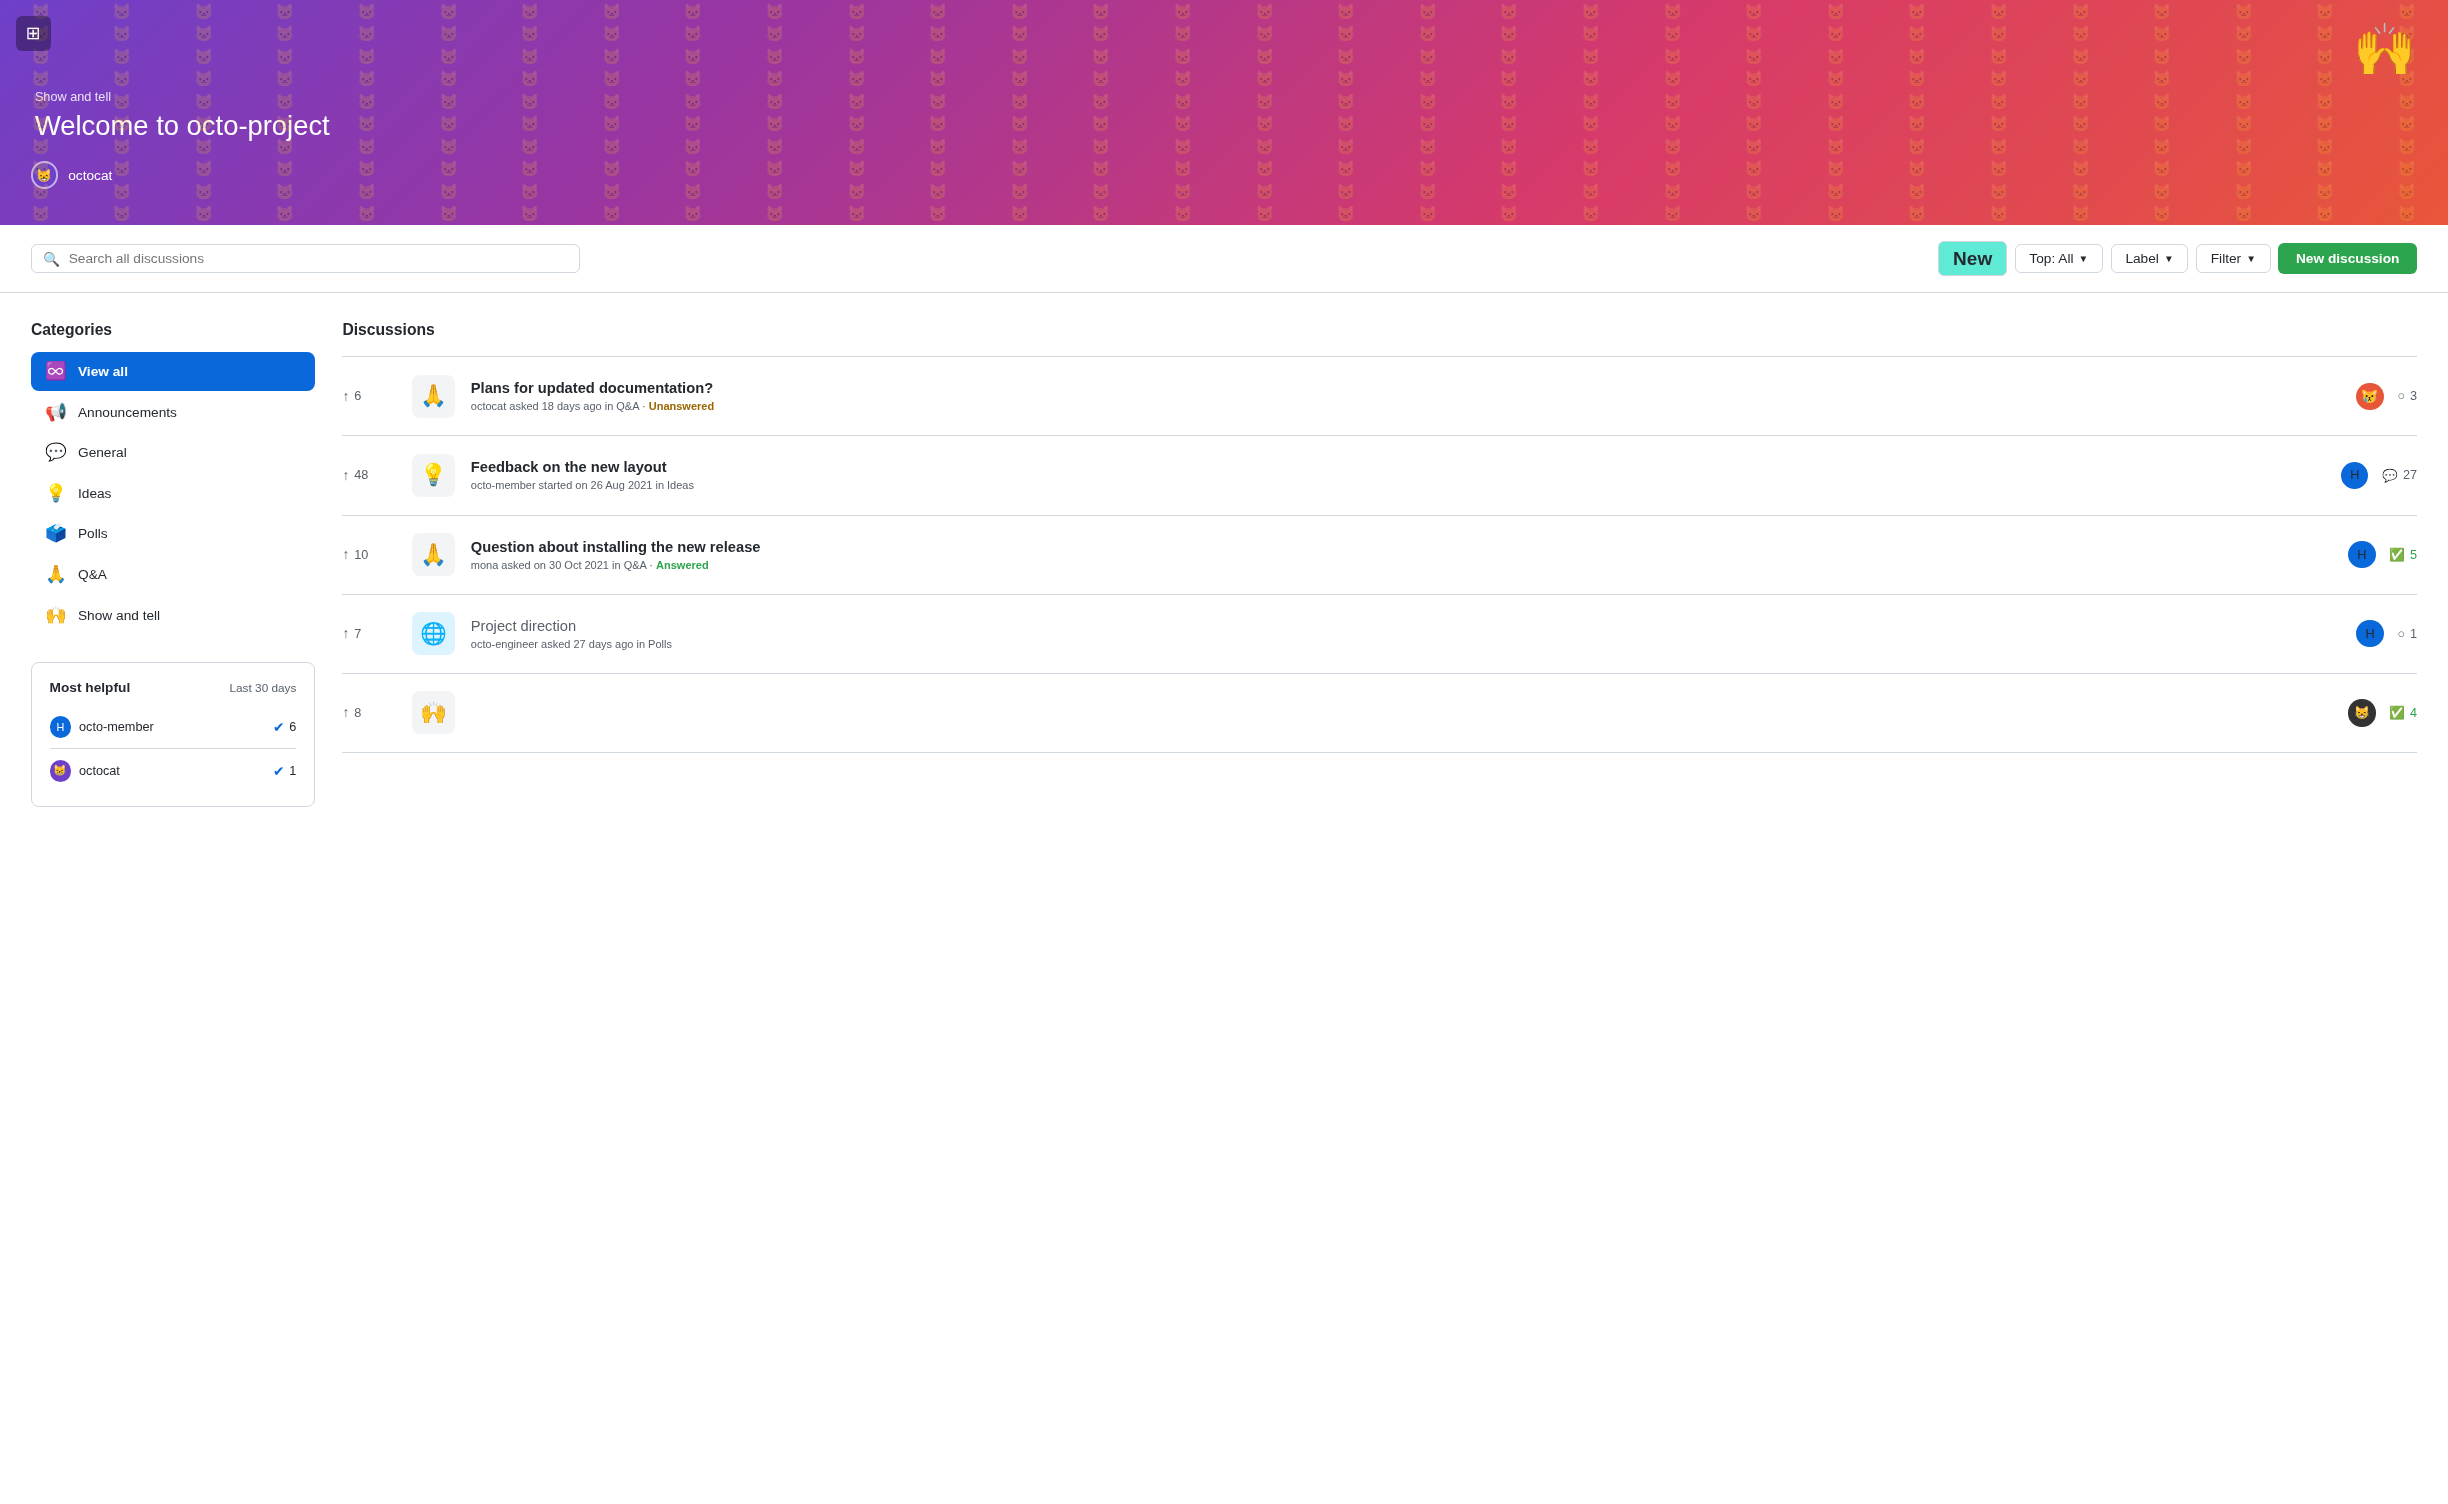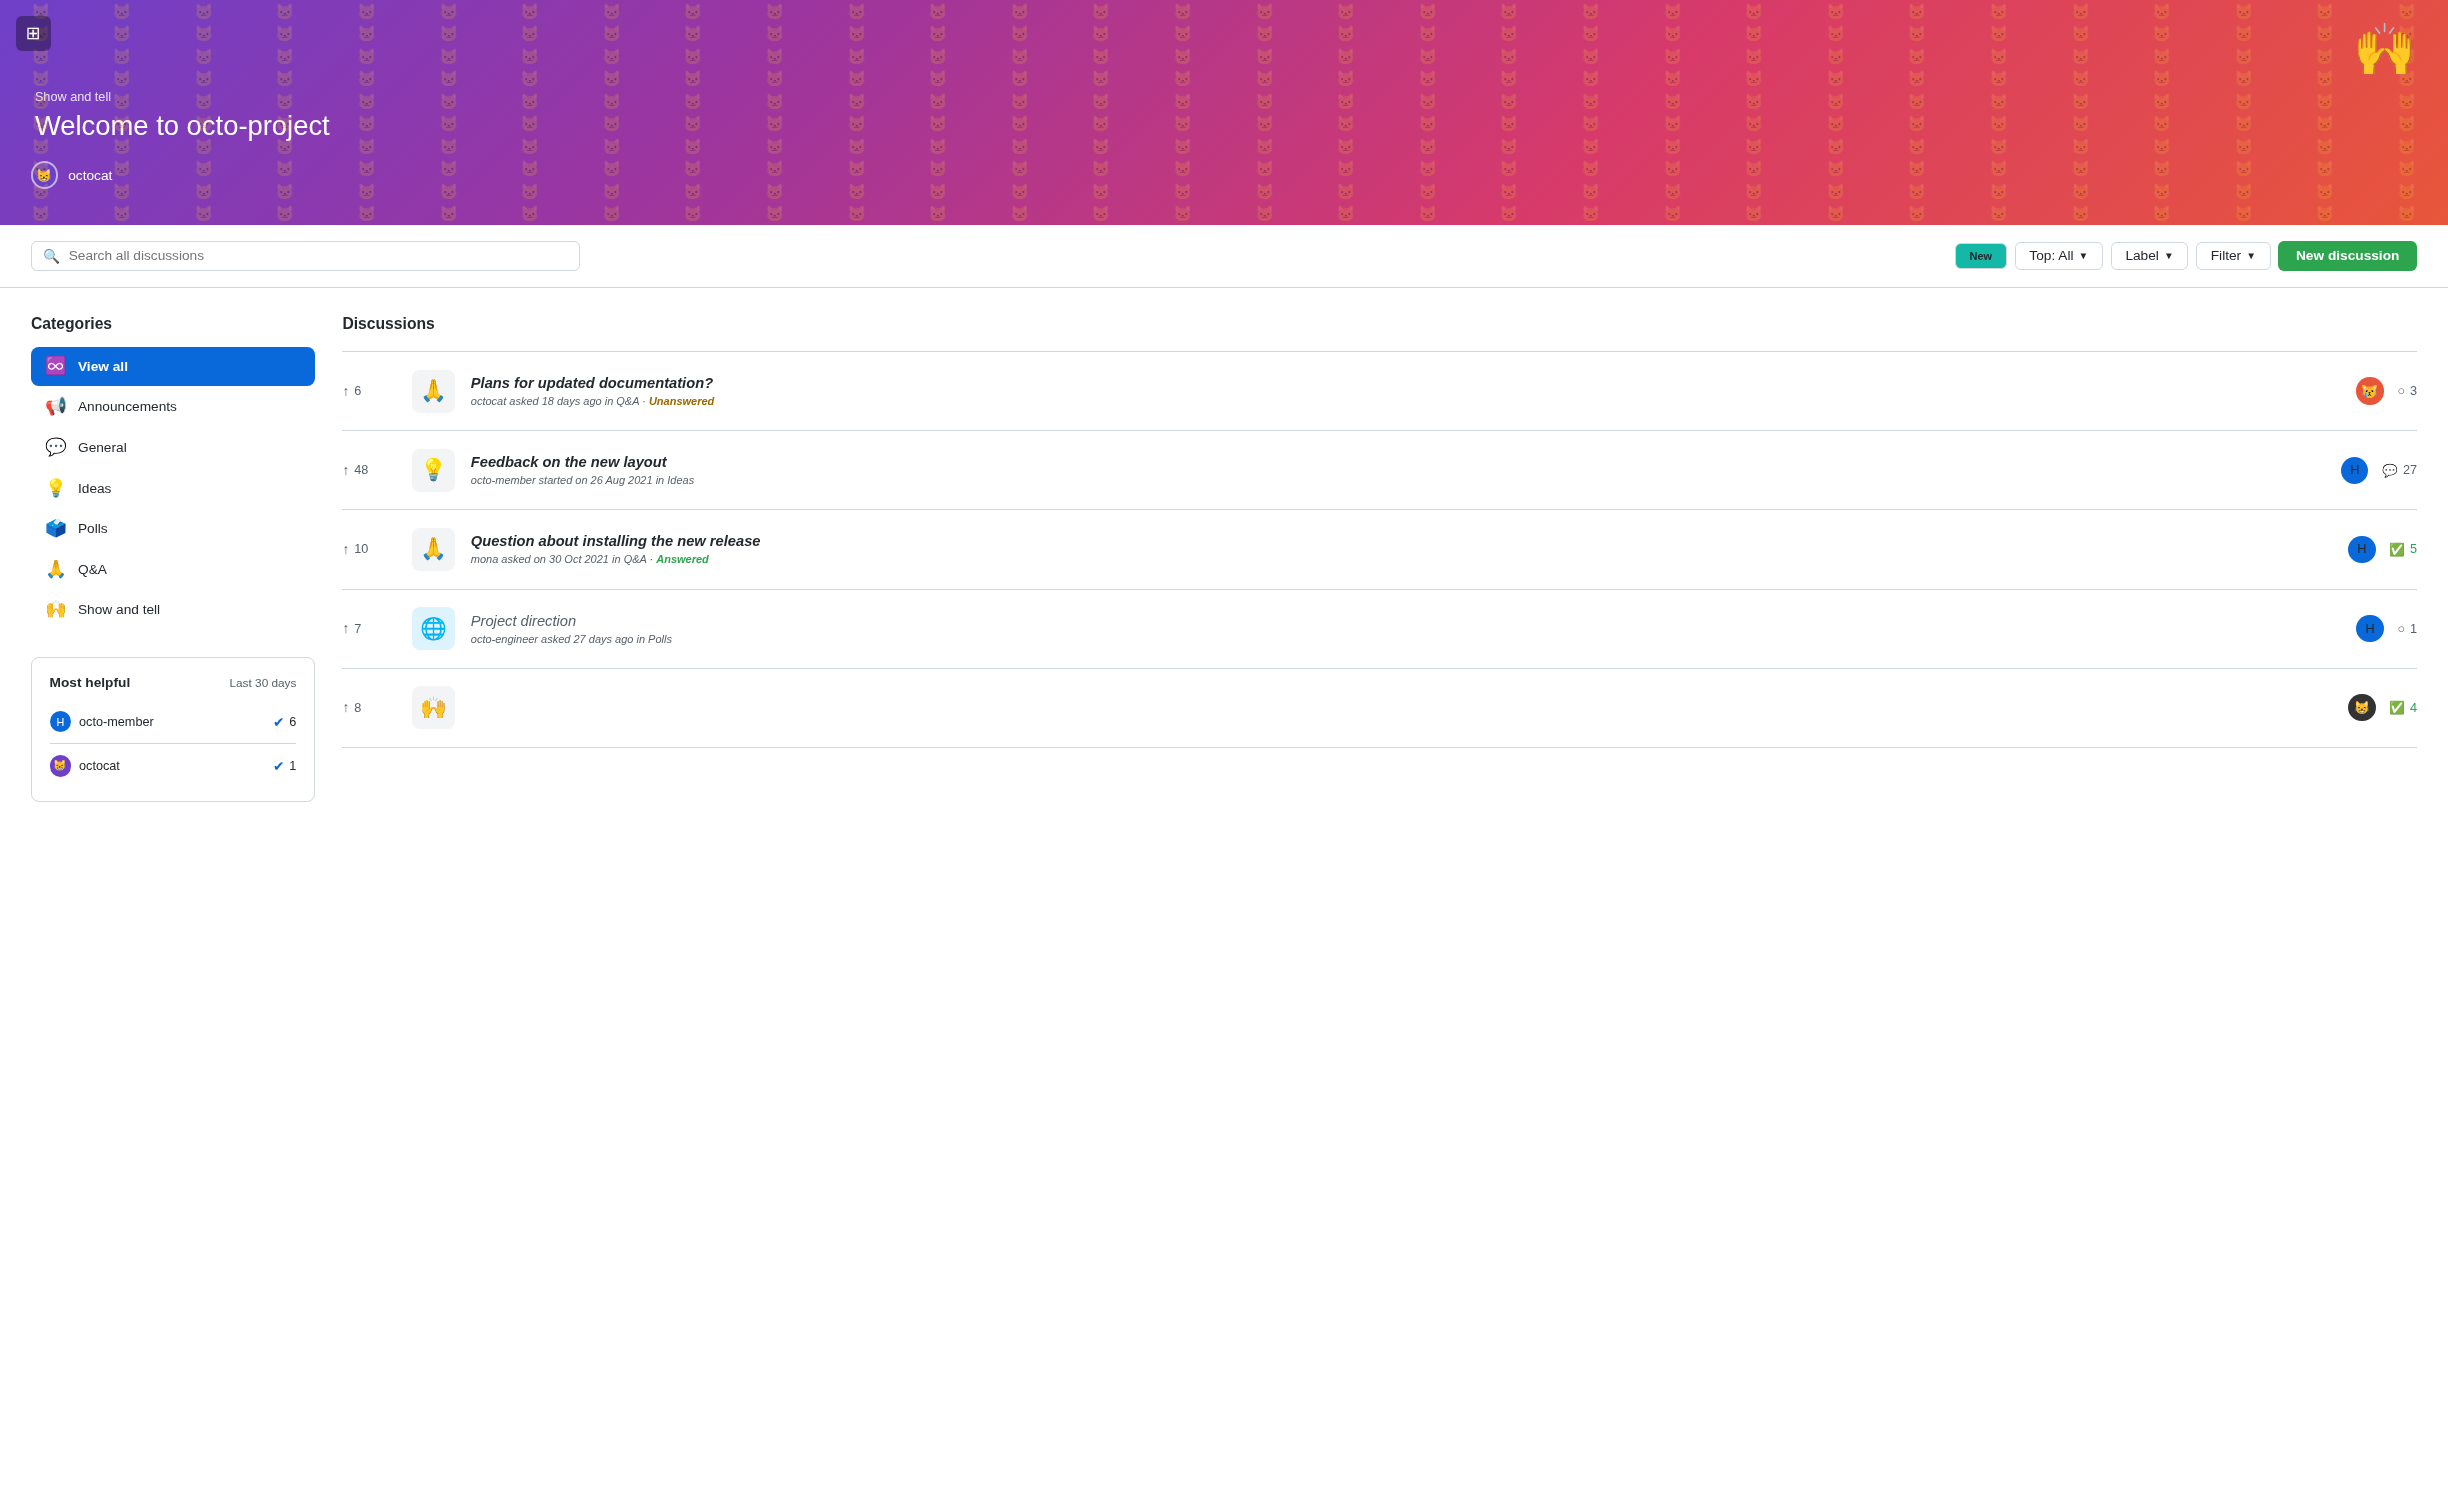"New" .btn-new-active { background: #14b8a6 -> #5eead4; font-size: 11px -> 19px }
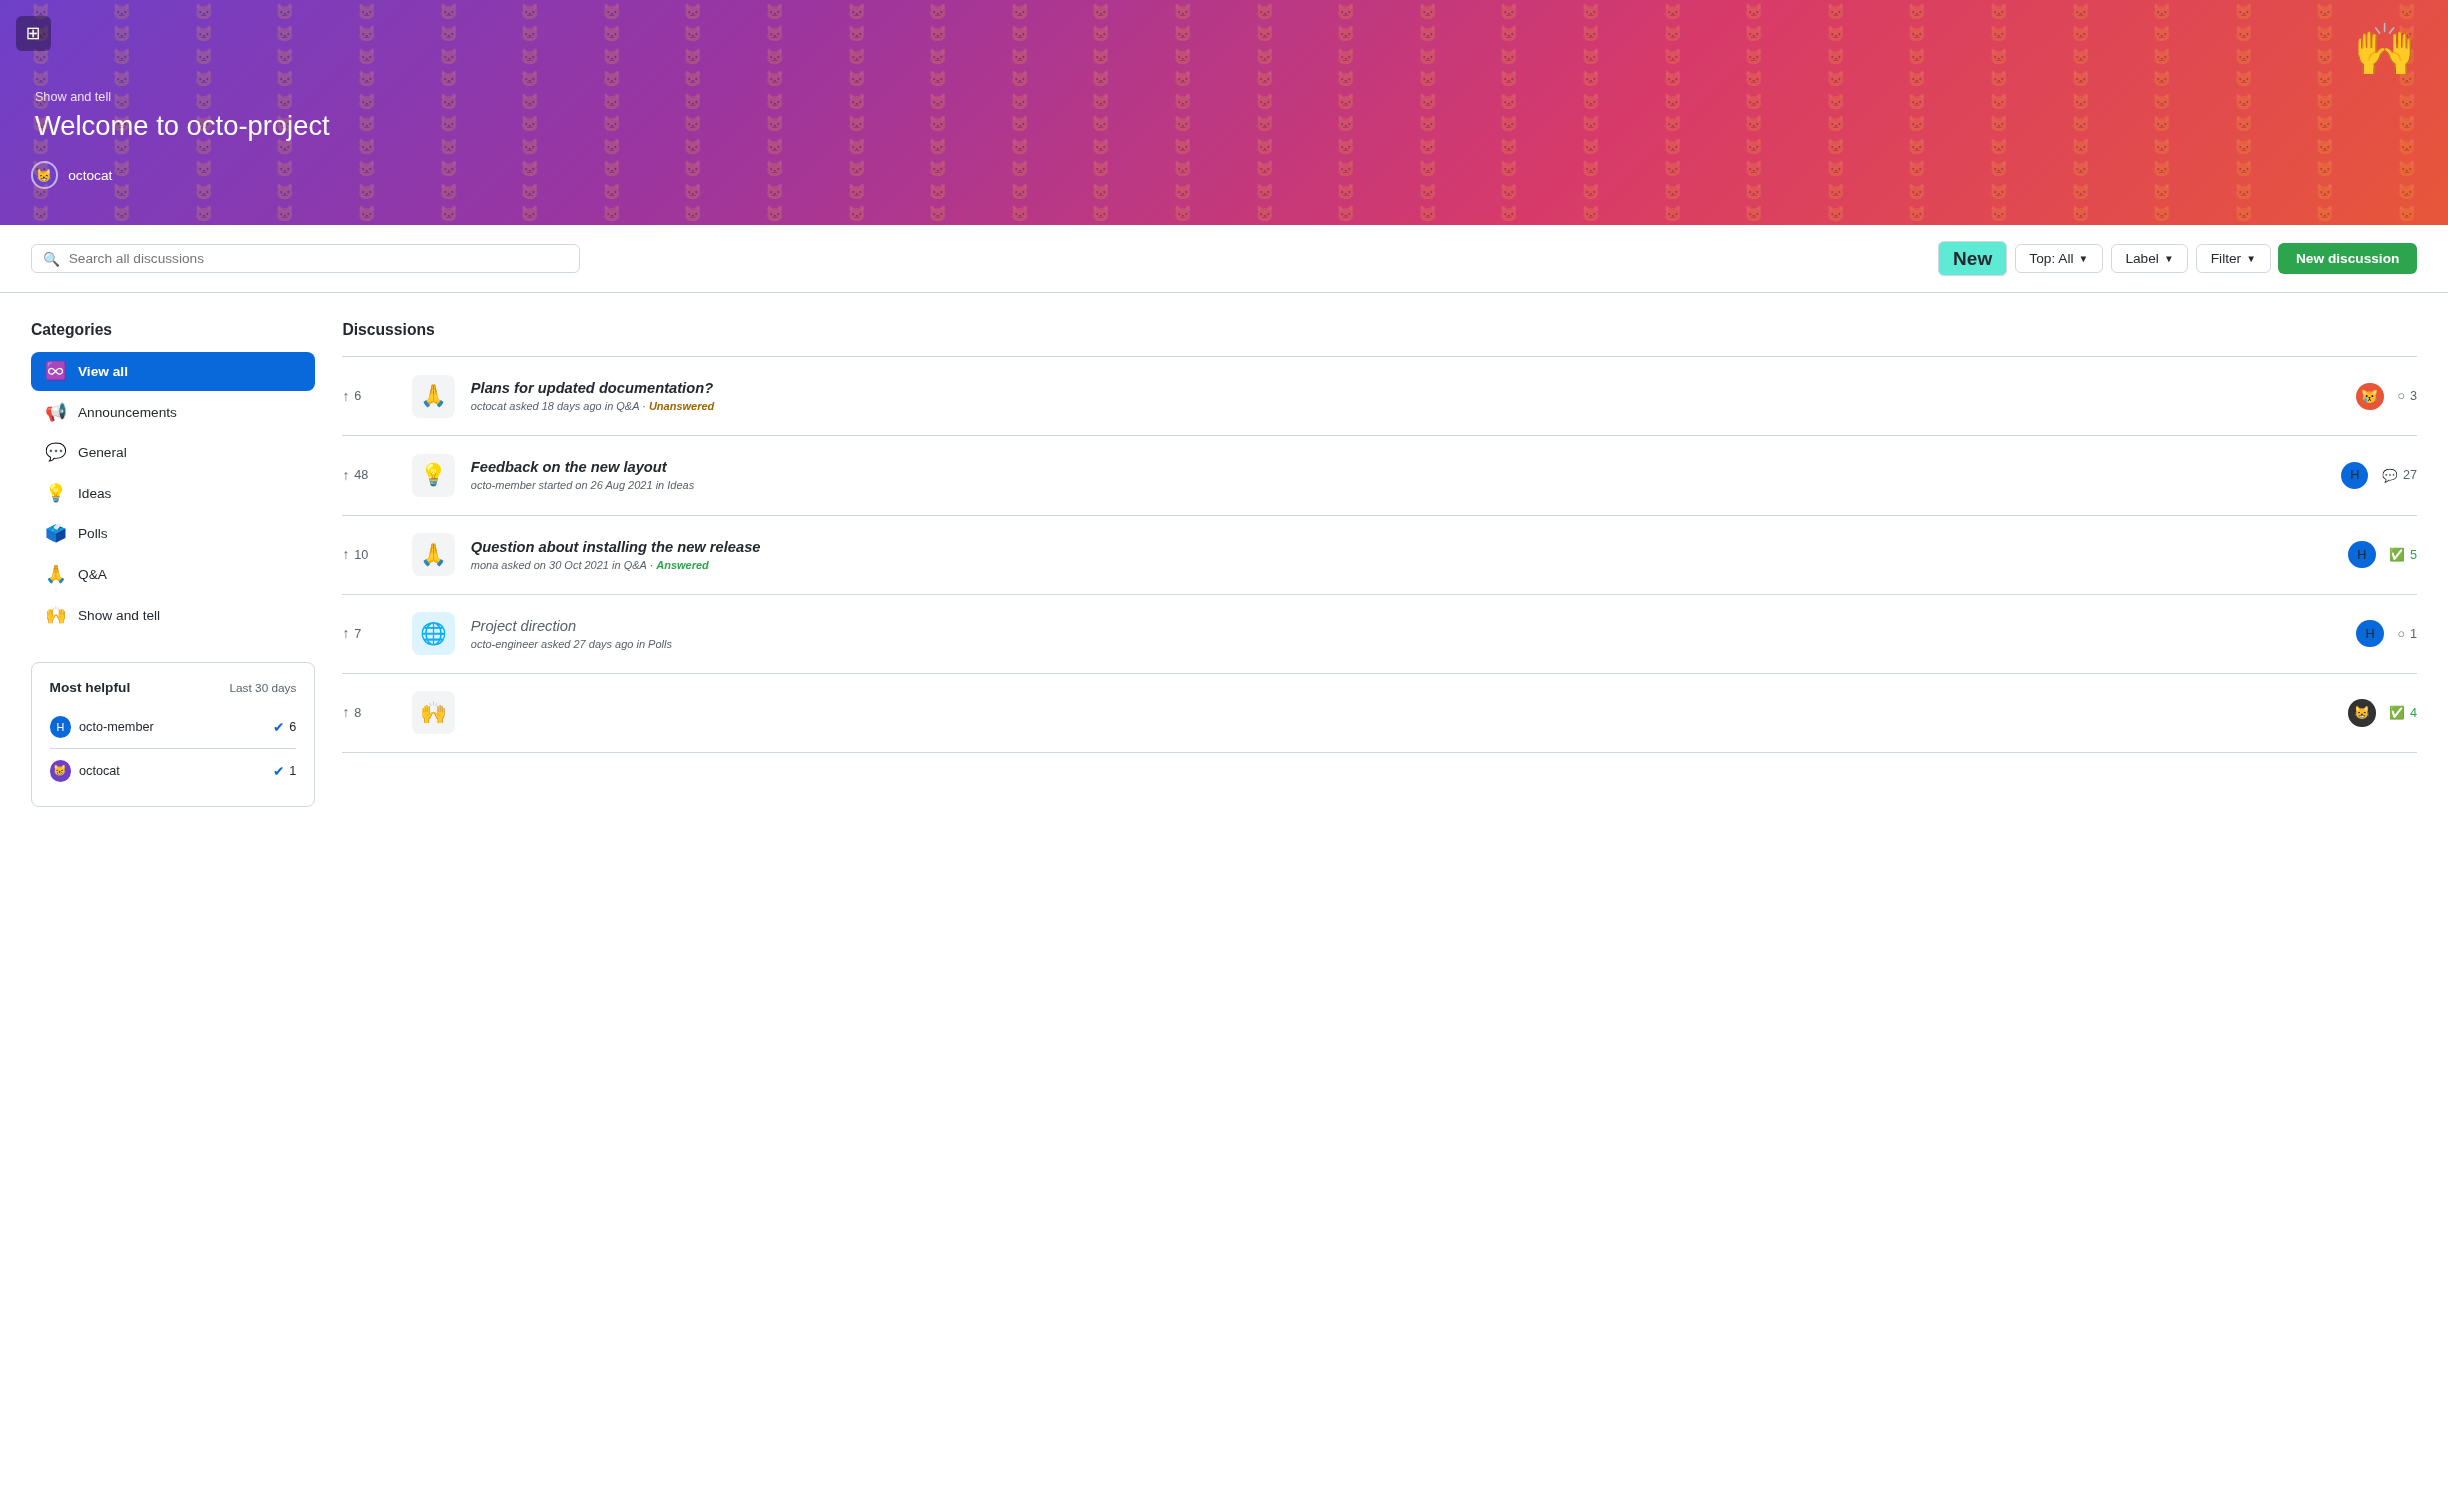"Plans for updated documentation?" .disc-content { font-style: italic -> none }
